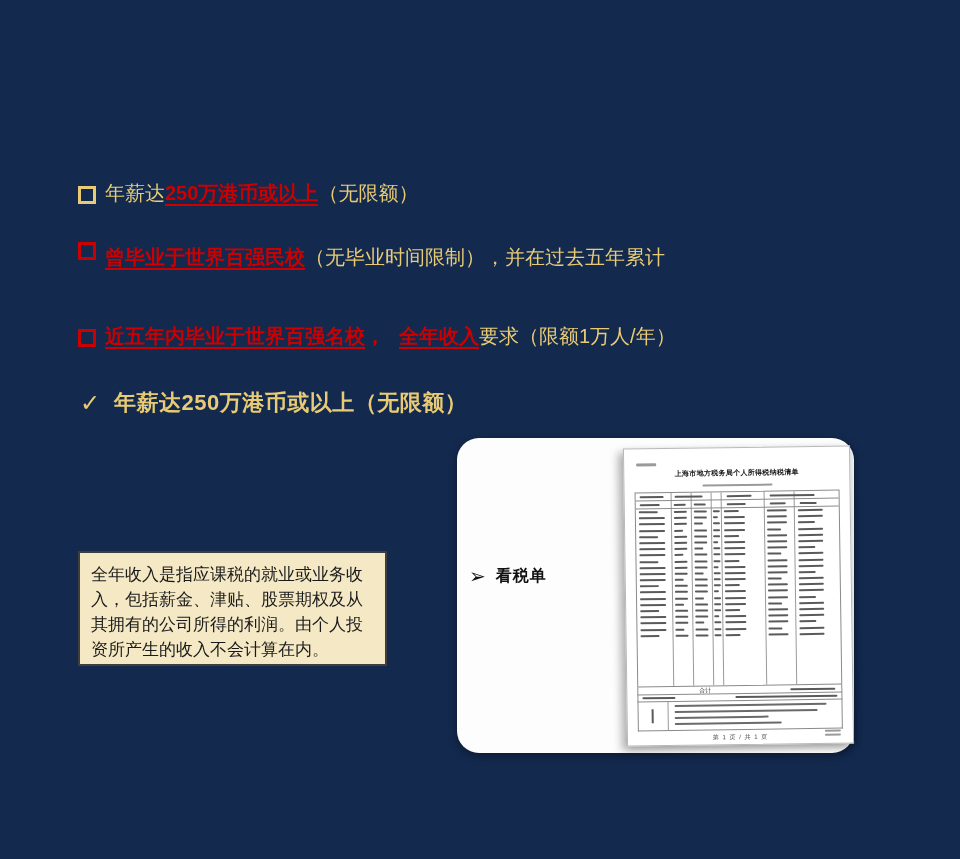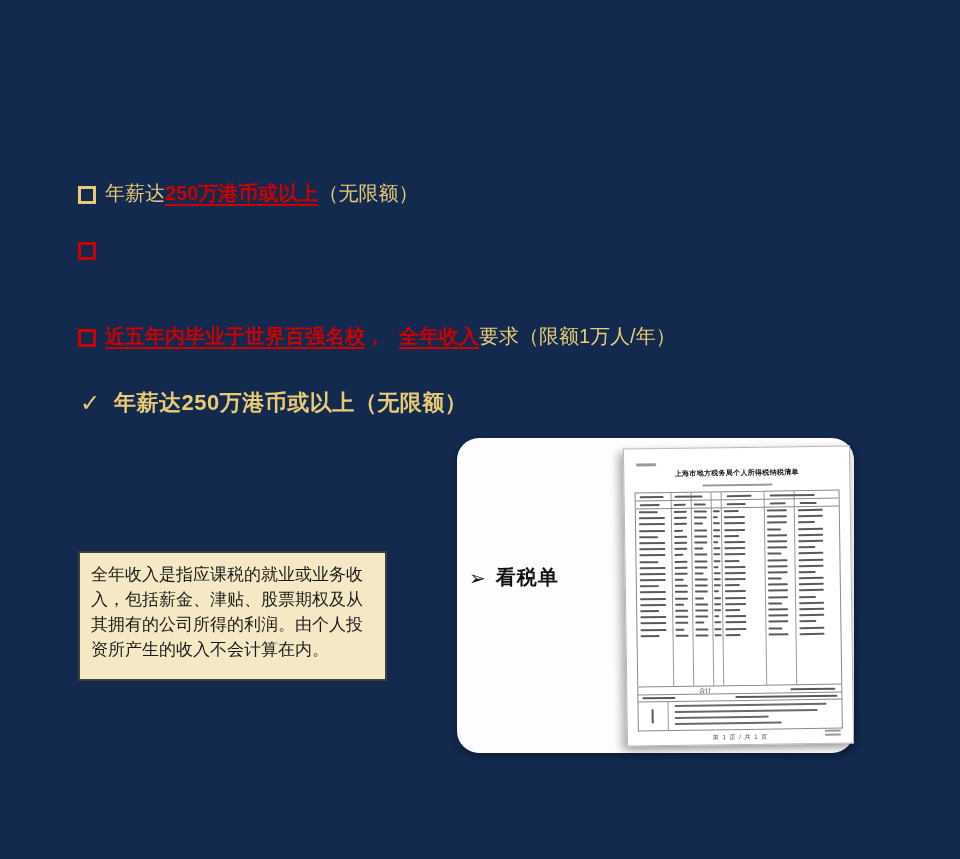"曾毕业于世界百强民校（无毕业时间限制），并在过去五年累计" div { html: none -> <div> <span>曾毕业于世界百强民校</span><span>（无毕业时间限制），并在过去五年累计</span> </div> }
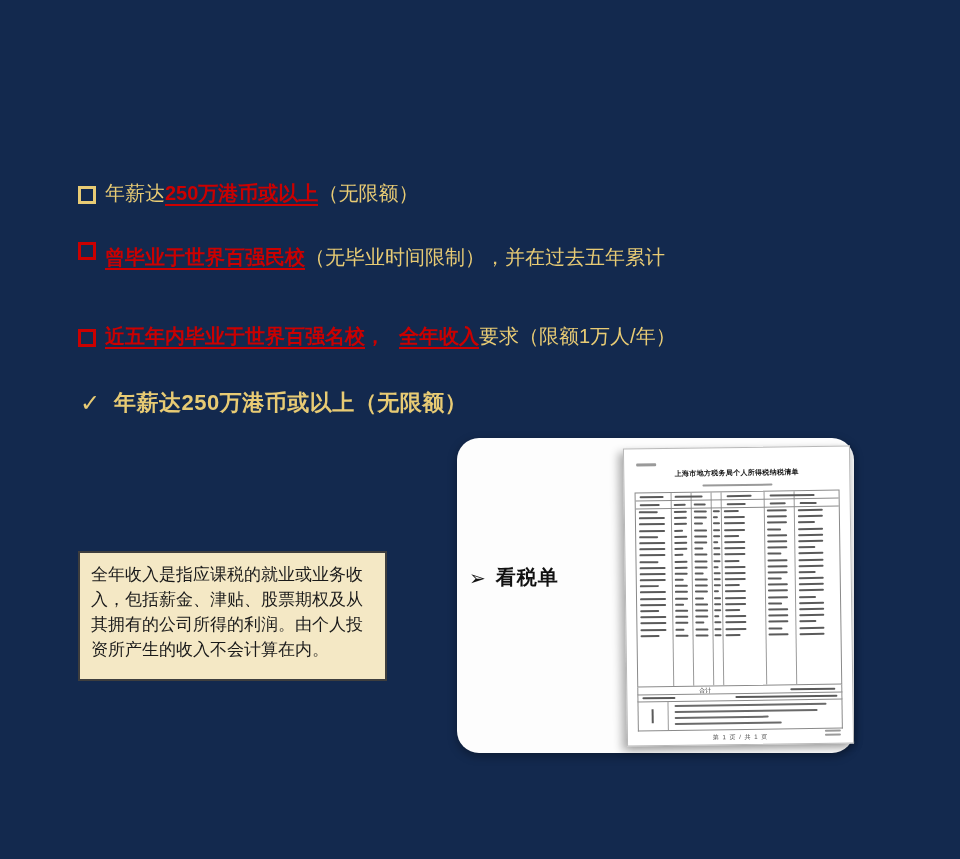"全年收入是指应课税的就业或业务收入，包括薪金、津贴、股票期权及从其拥有的公司所得" .creambox { height: 130px -> 115px }
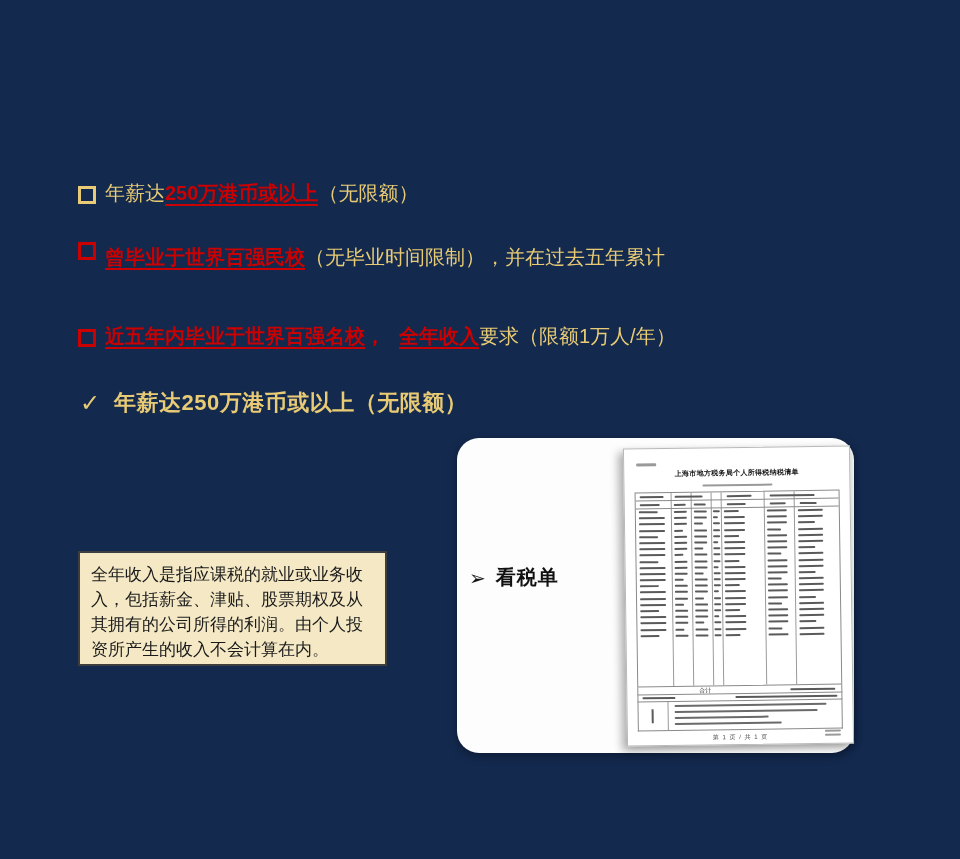"看税单" .steptext { font-size: 20px -> 16px }
